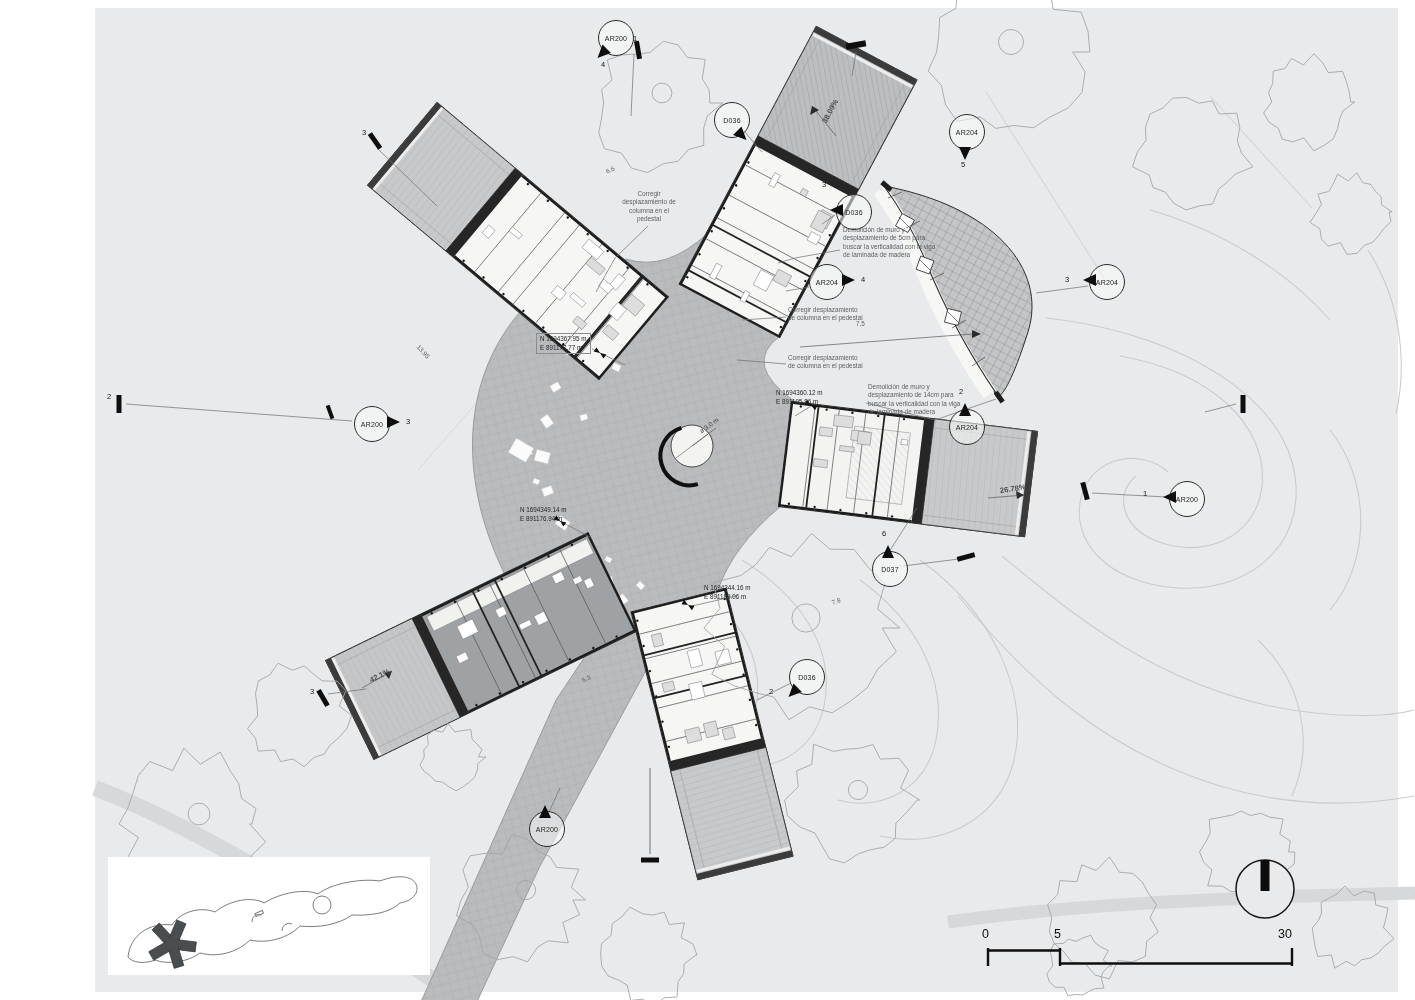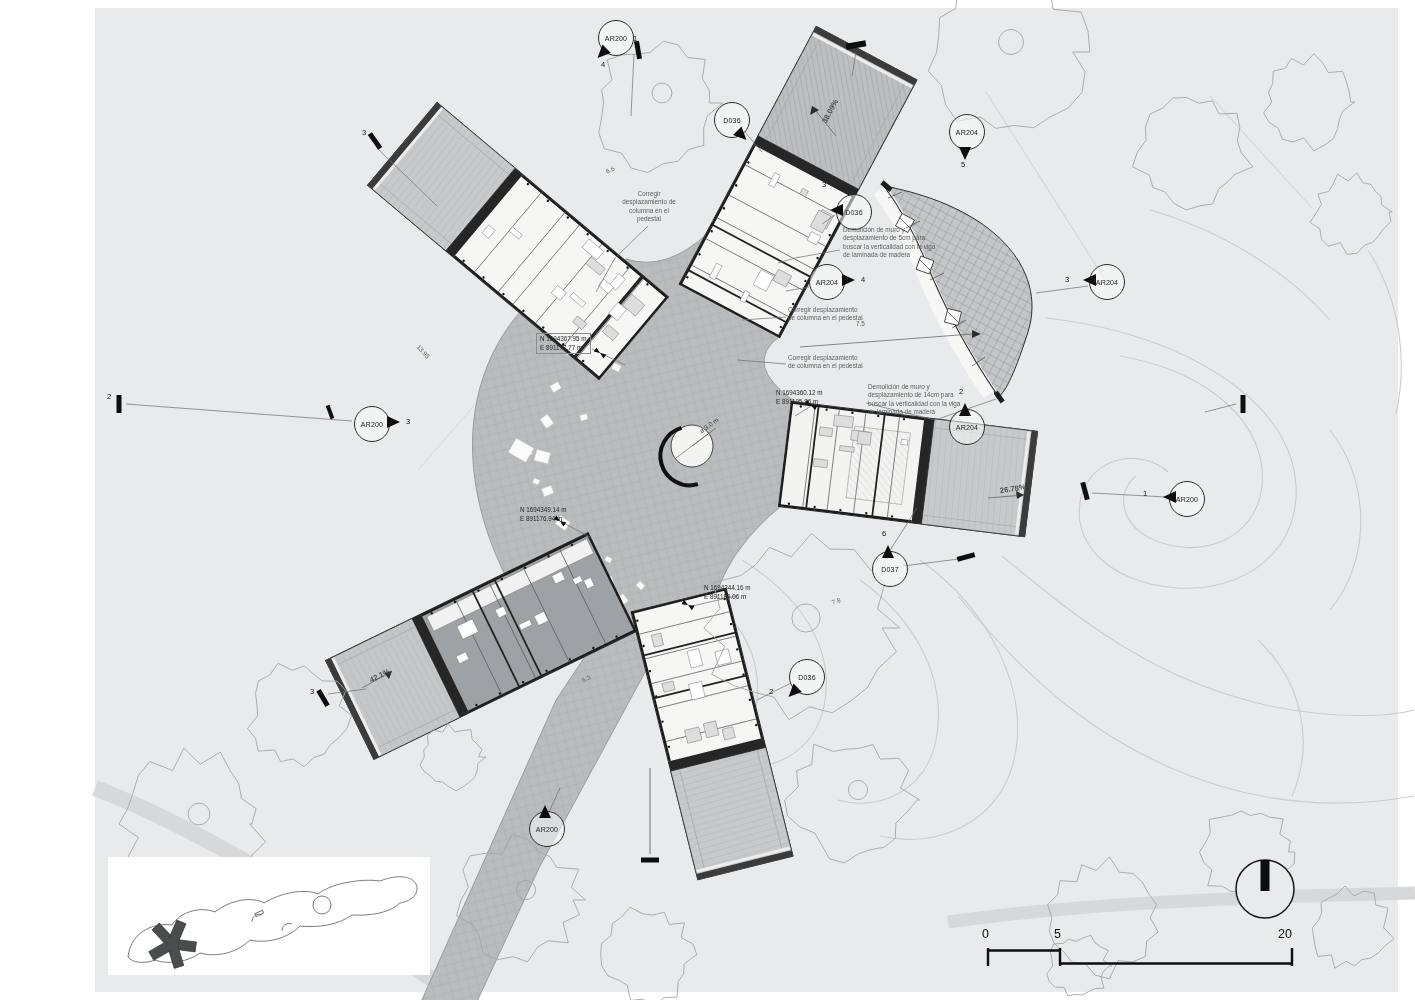"20" div.scalenum { text: 20 -> 30 }
